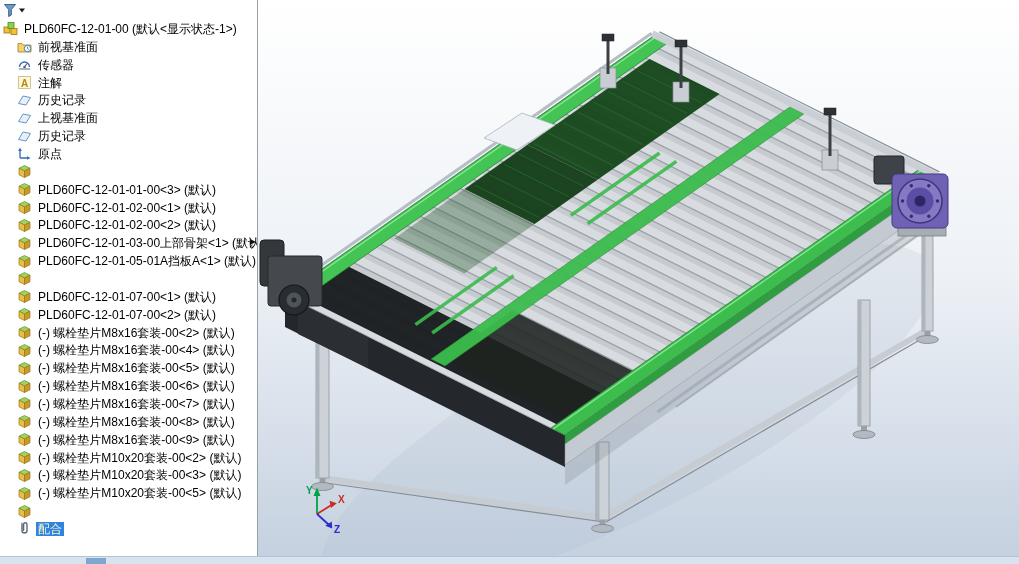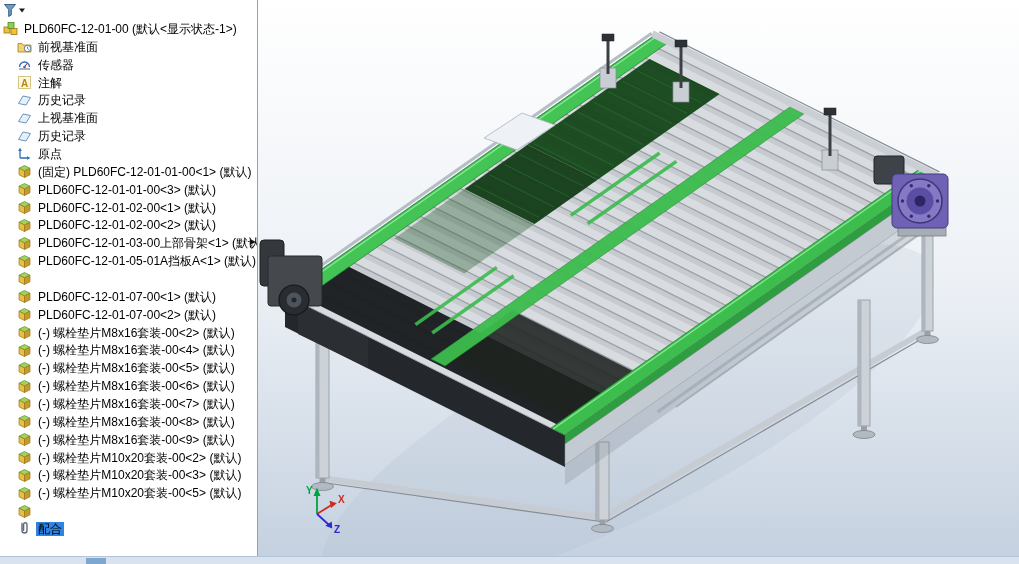"(固定) PLD60FC-12-01-01-00<1> (默认)" span.tlabel { html: <span>(固定) PLD60FC-12-01-01-00&lt;1&gt; (默认)</span> -> none }
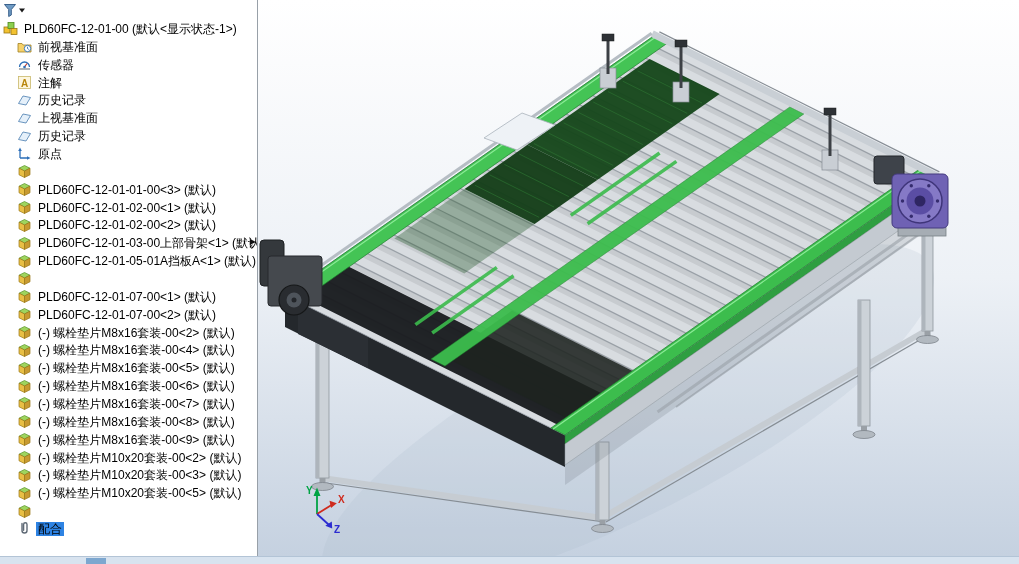"配合" span.tlabel { color: #000000 -> #fef9c3 }
